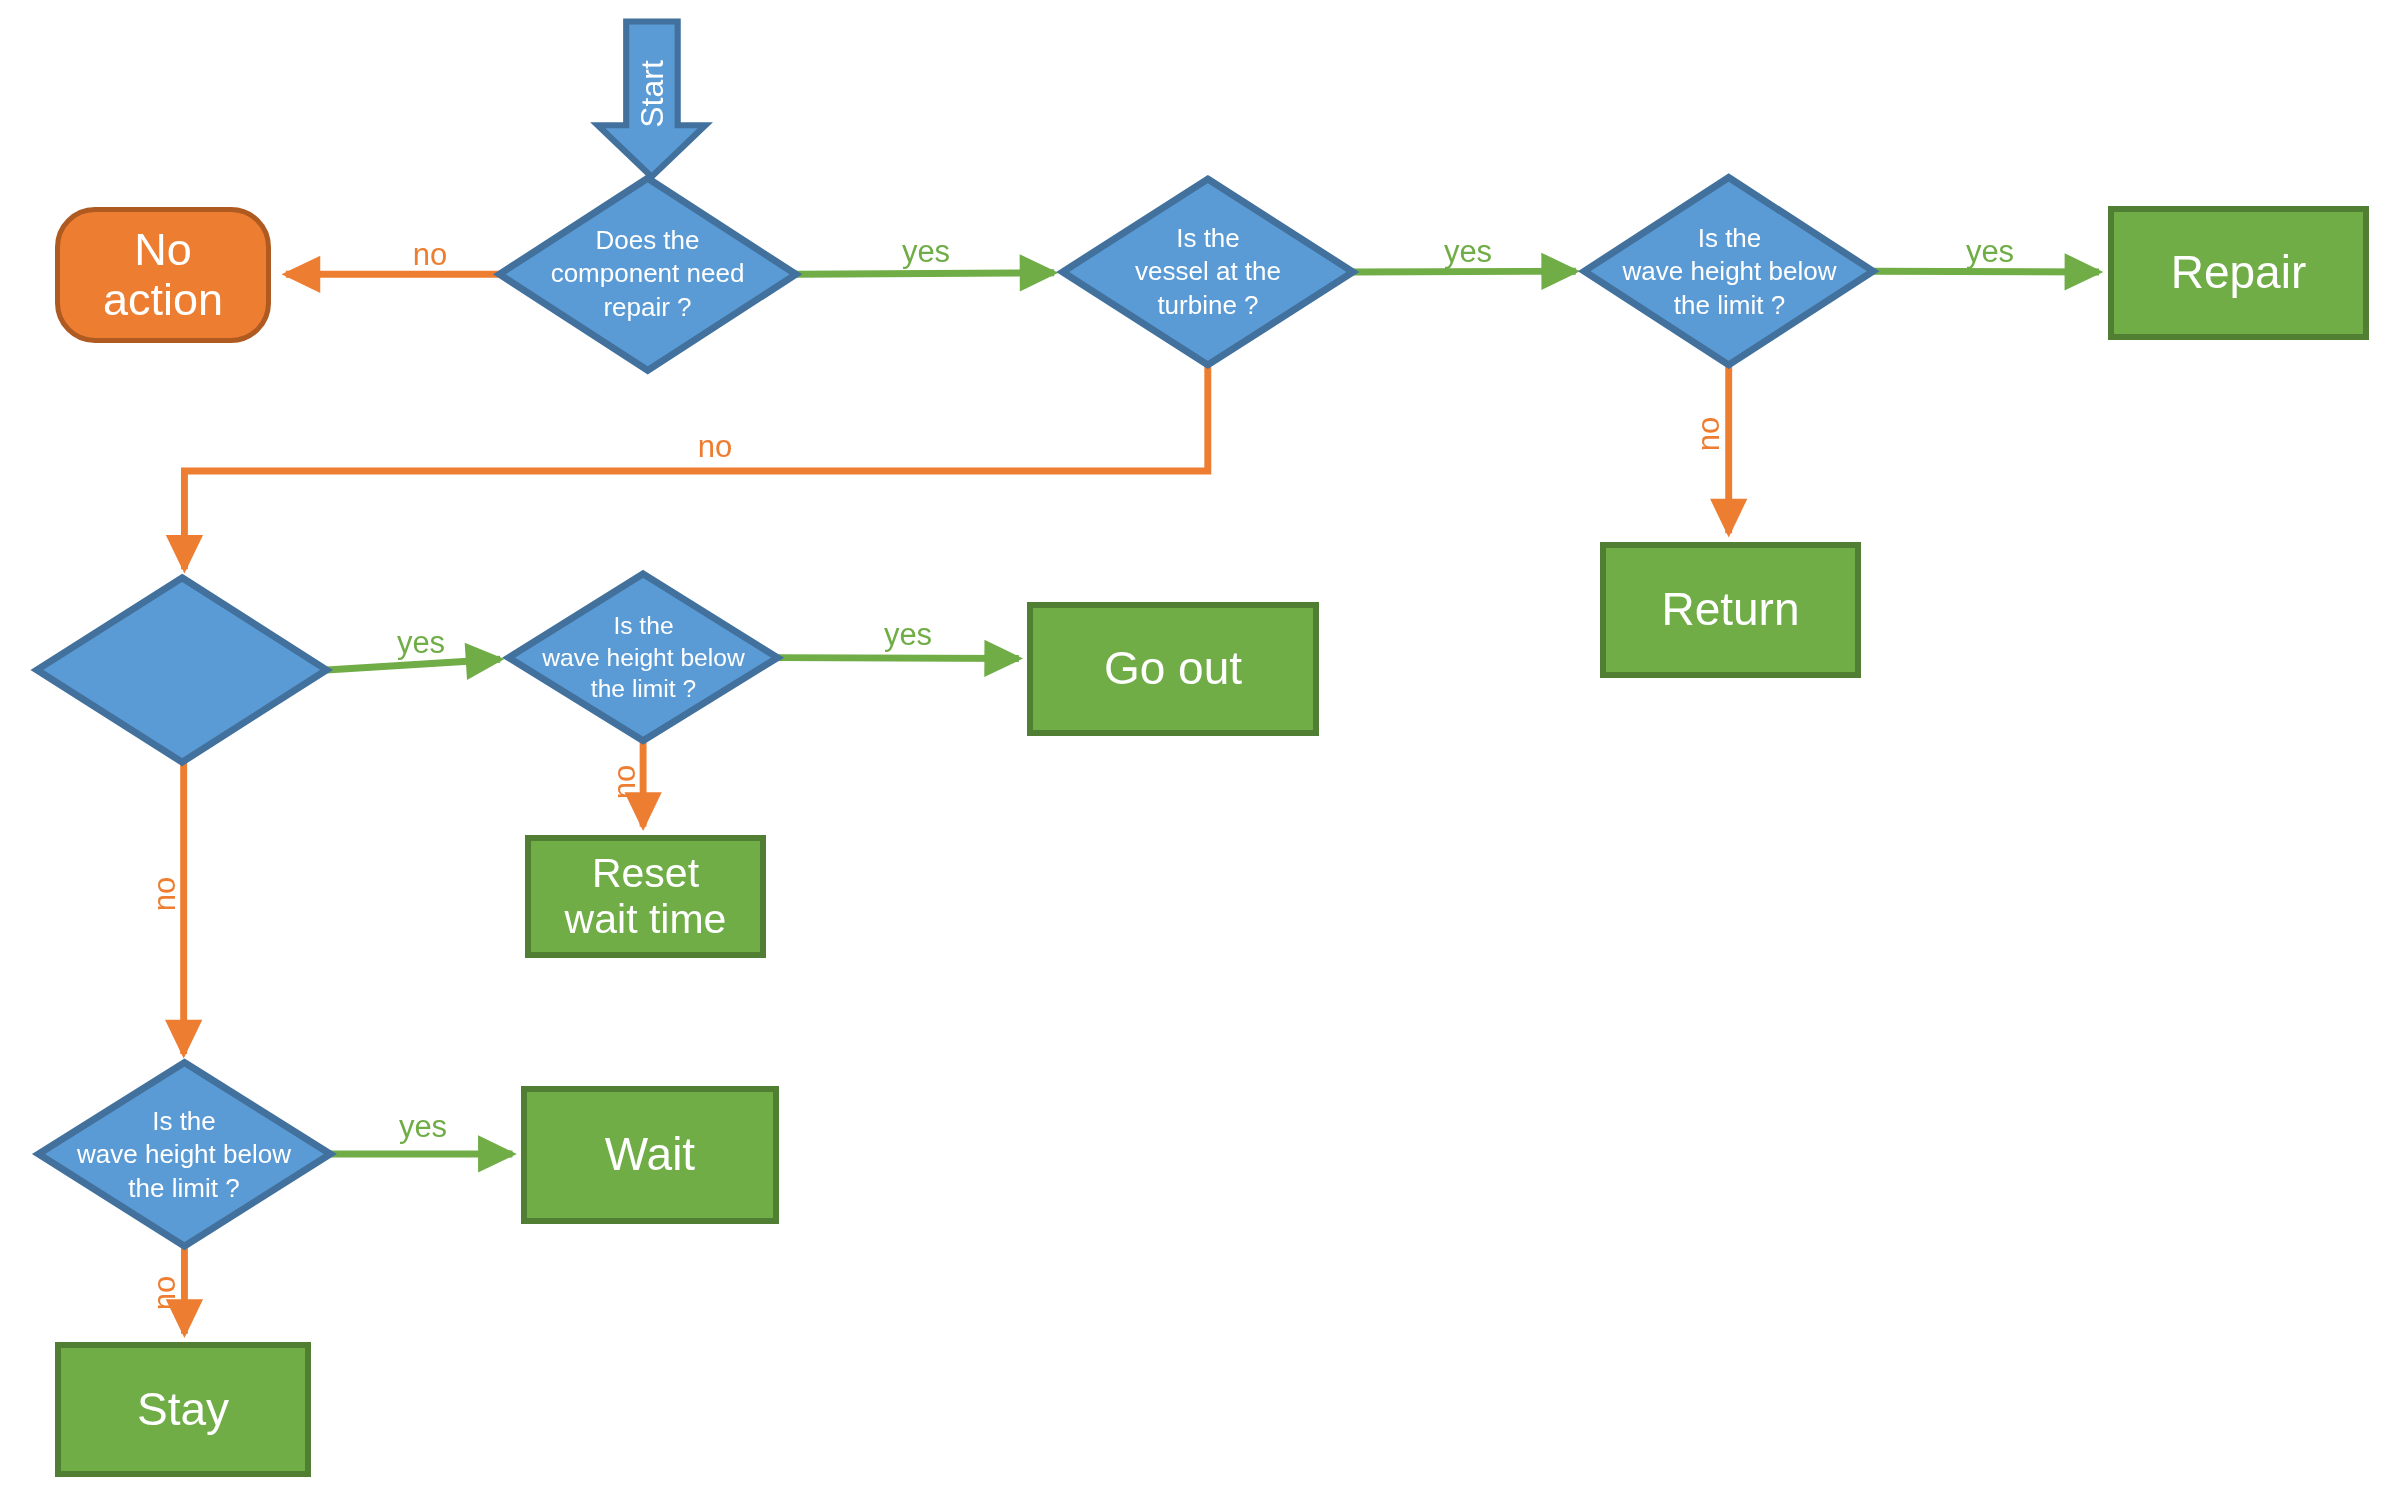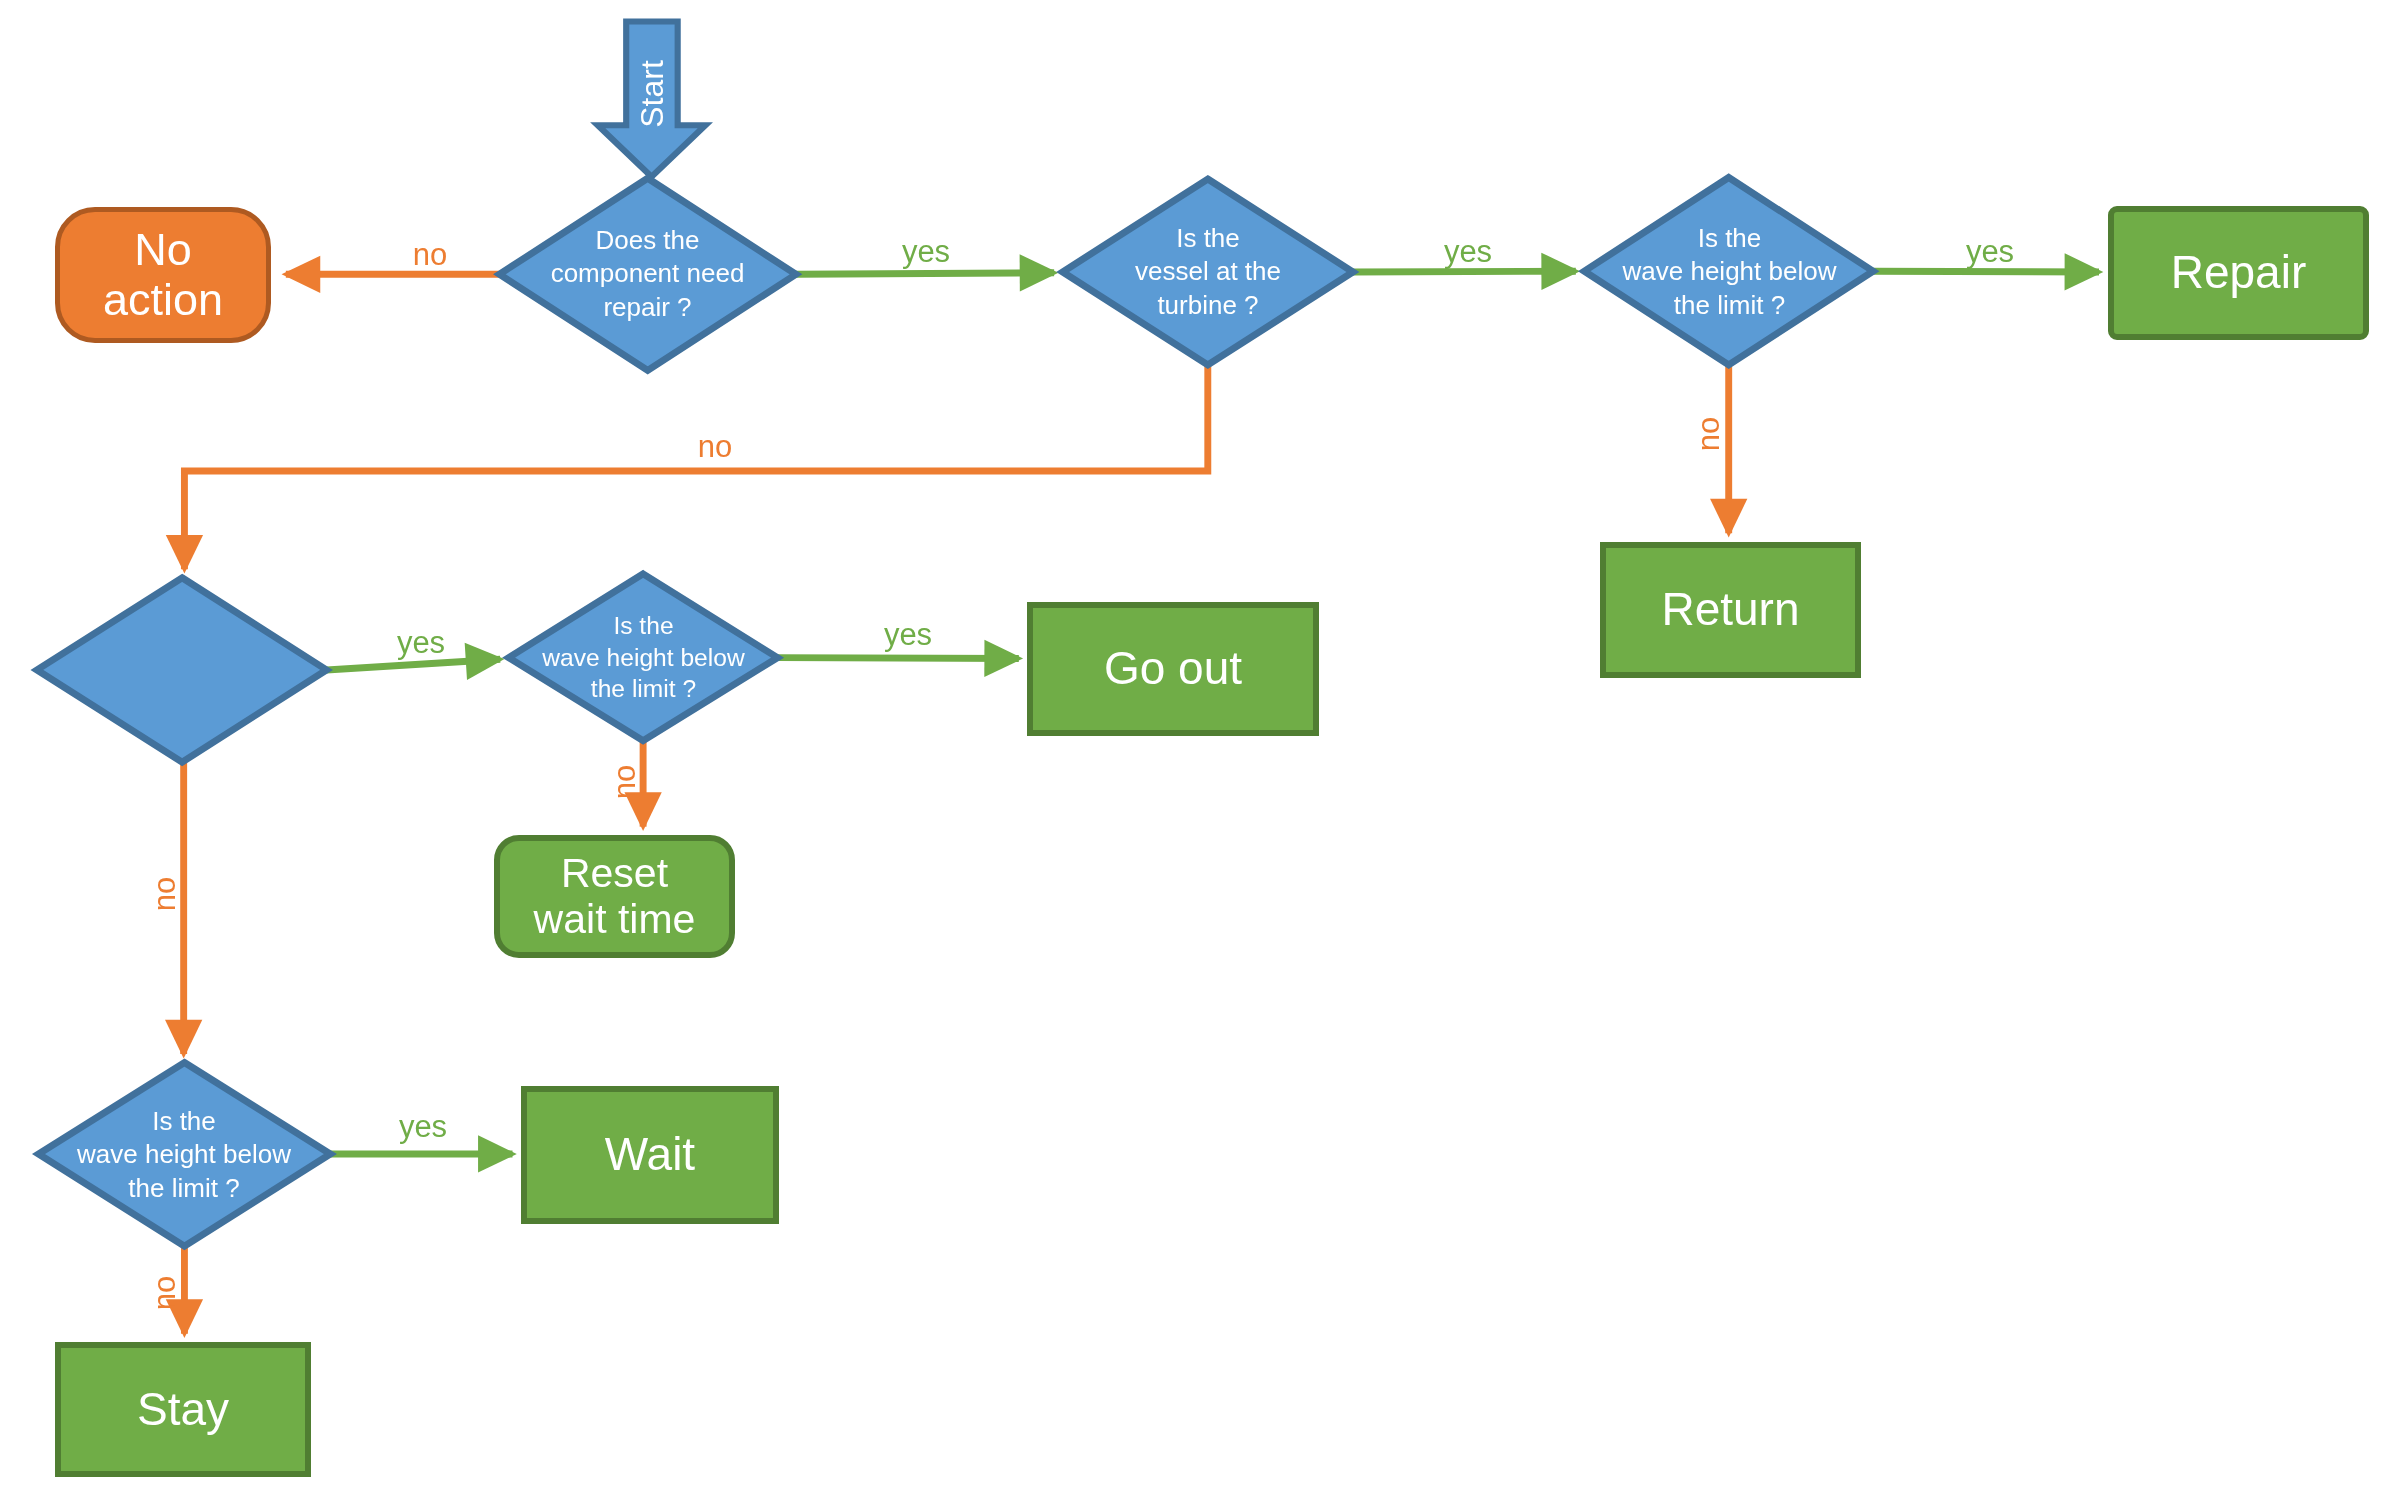"Repair" div.box { border-radius: 9px -> none }
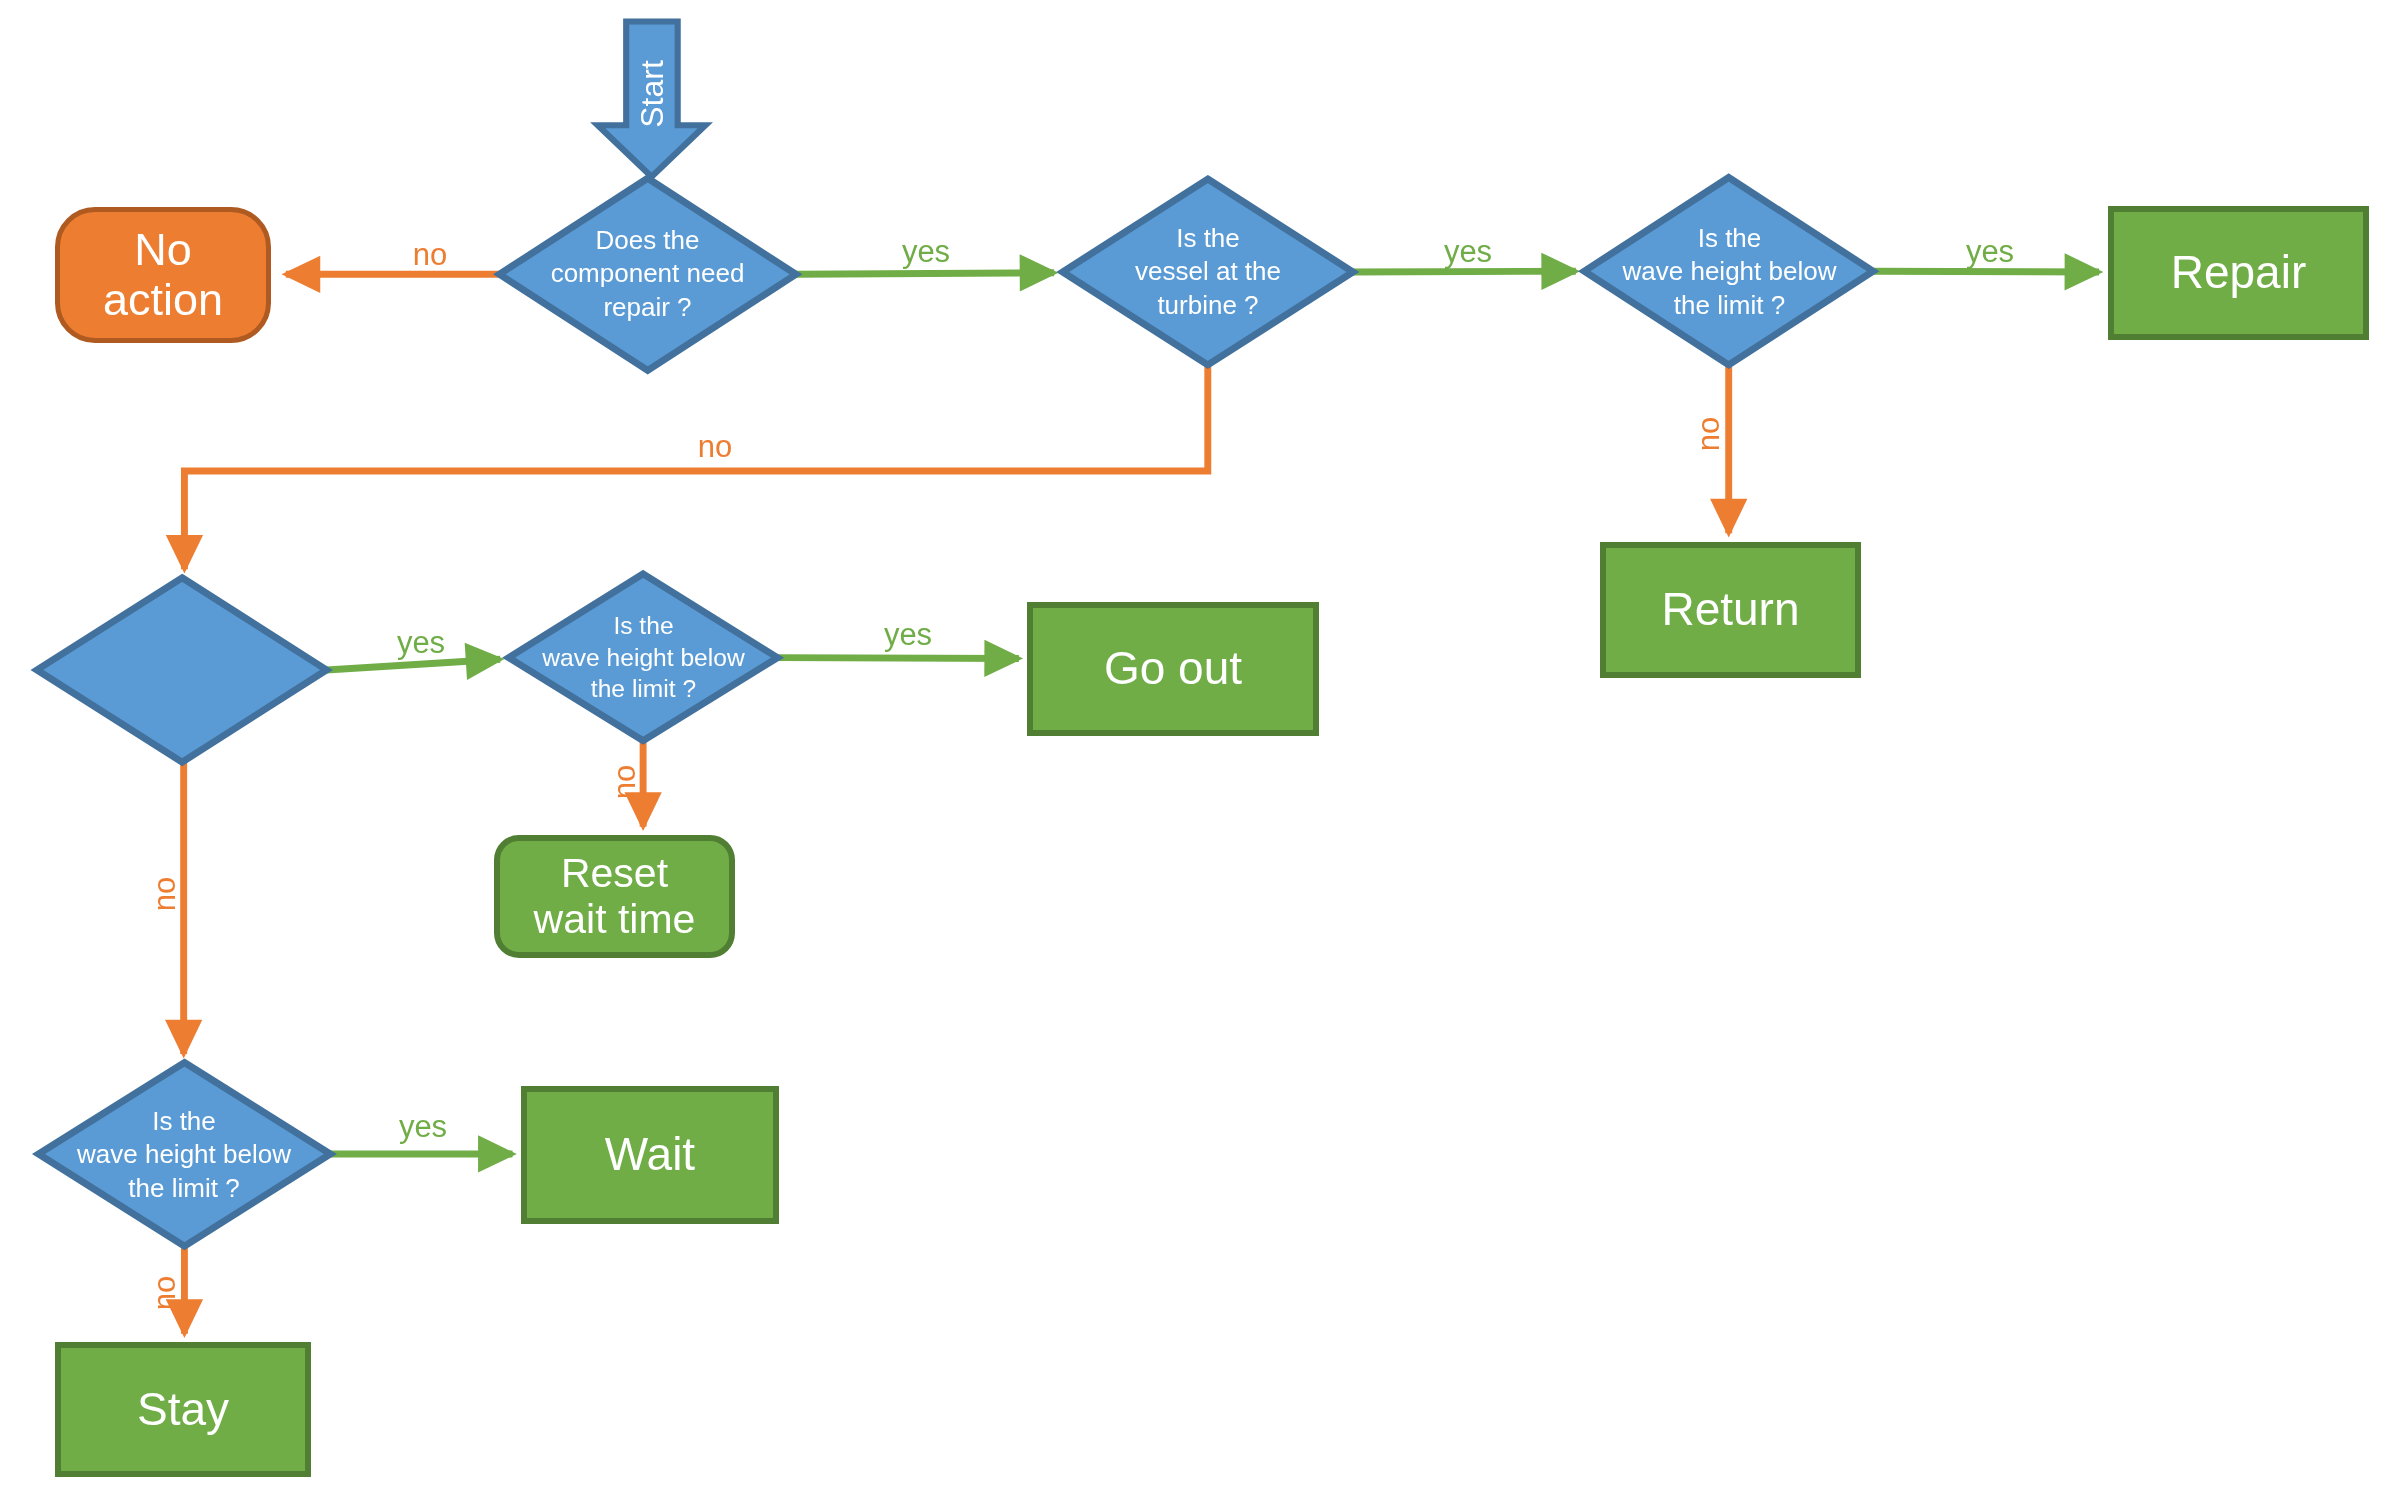"Reset" div.box { border-radius: 25px -> none; left: 494px -> 525px }
